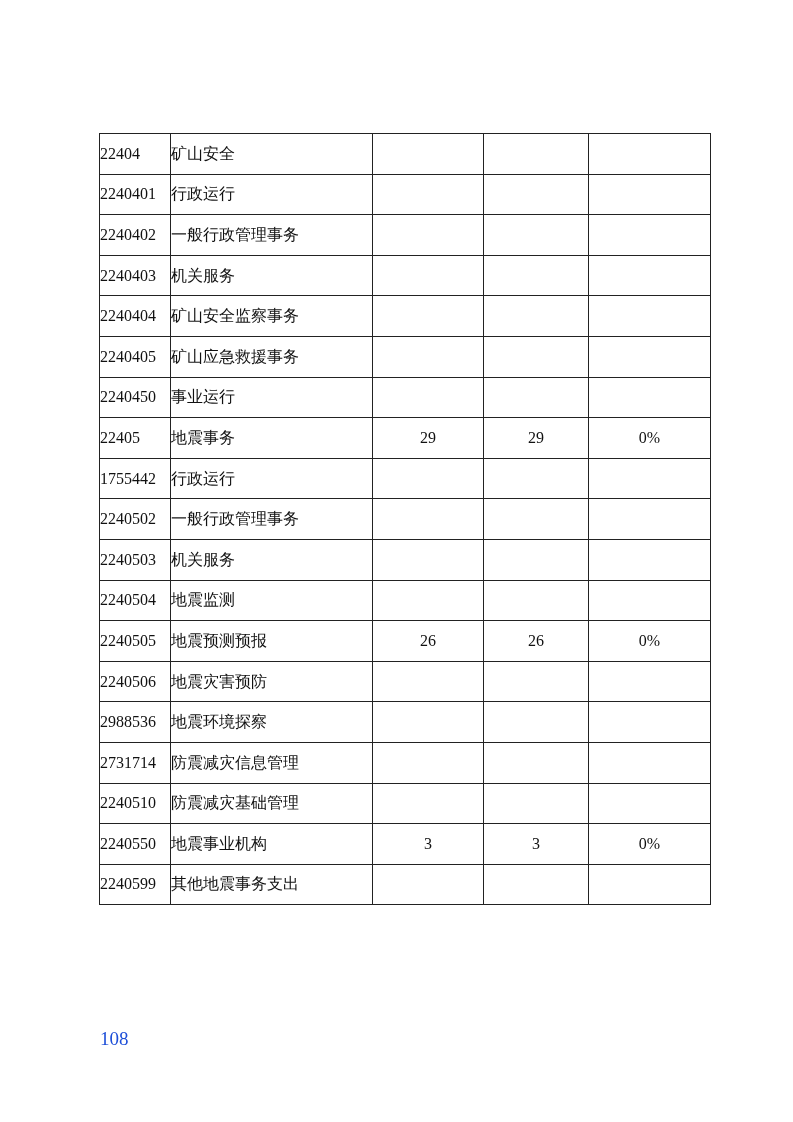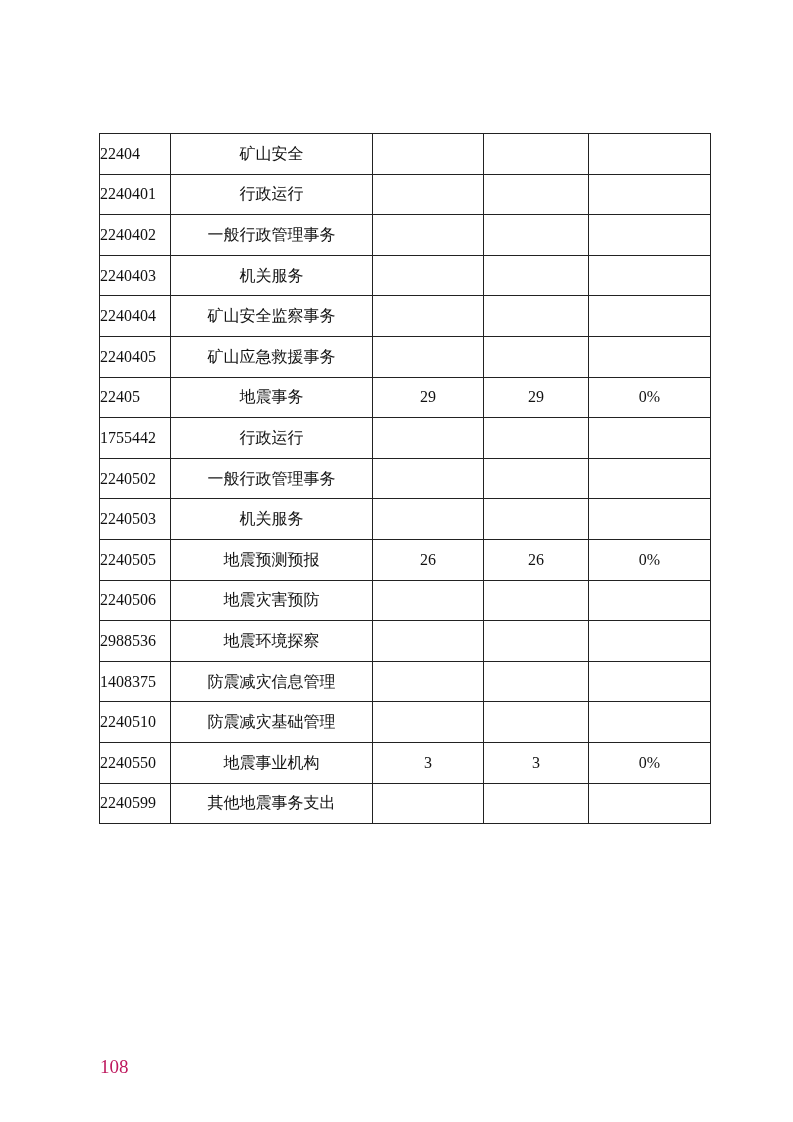"矿山安全" td.col-name { text-align: center -> left }
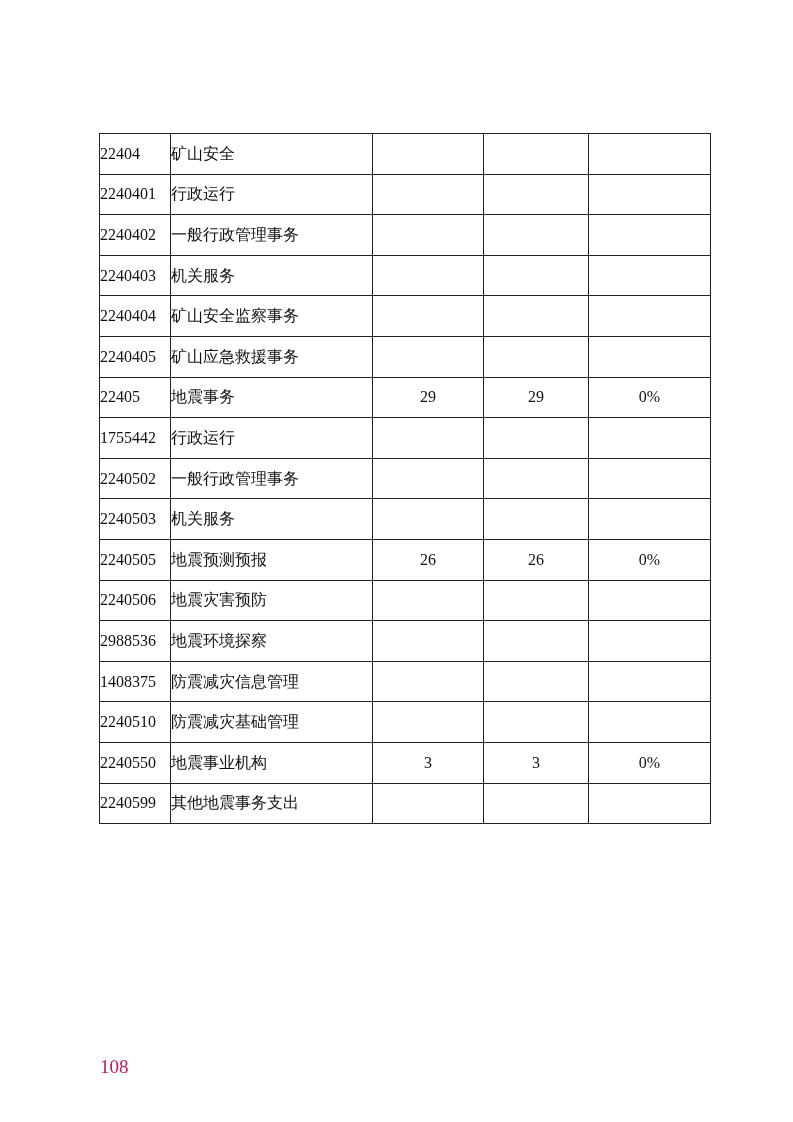"2240450" tr { html: none -> <tr> <td>2240450</td> <td>事业运行</td> <td></td> <td></td> <td></td> </tr> }
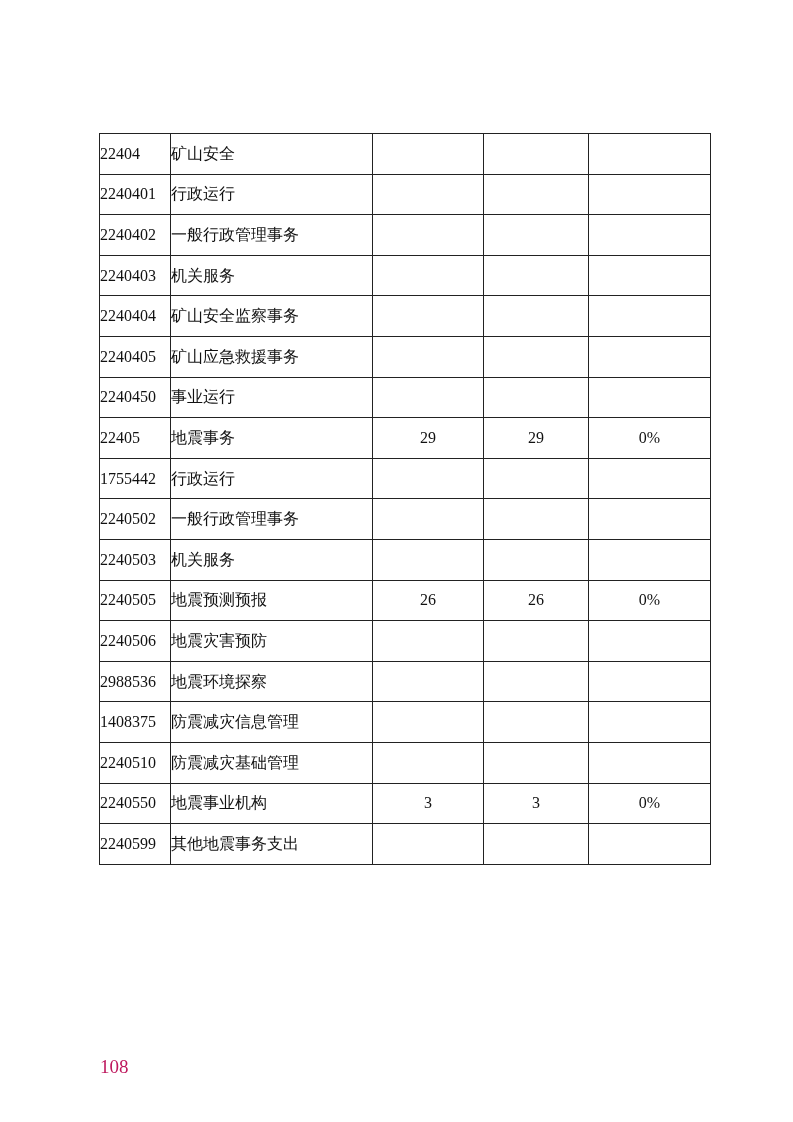"2240504" tr { html: none -> <tr> <td>2240504</td> <td>地震监测</td> <td></td> <td></td> <td></td> </tr> }
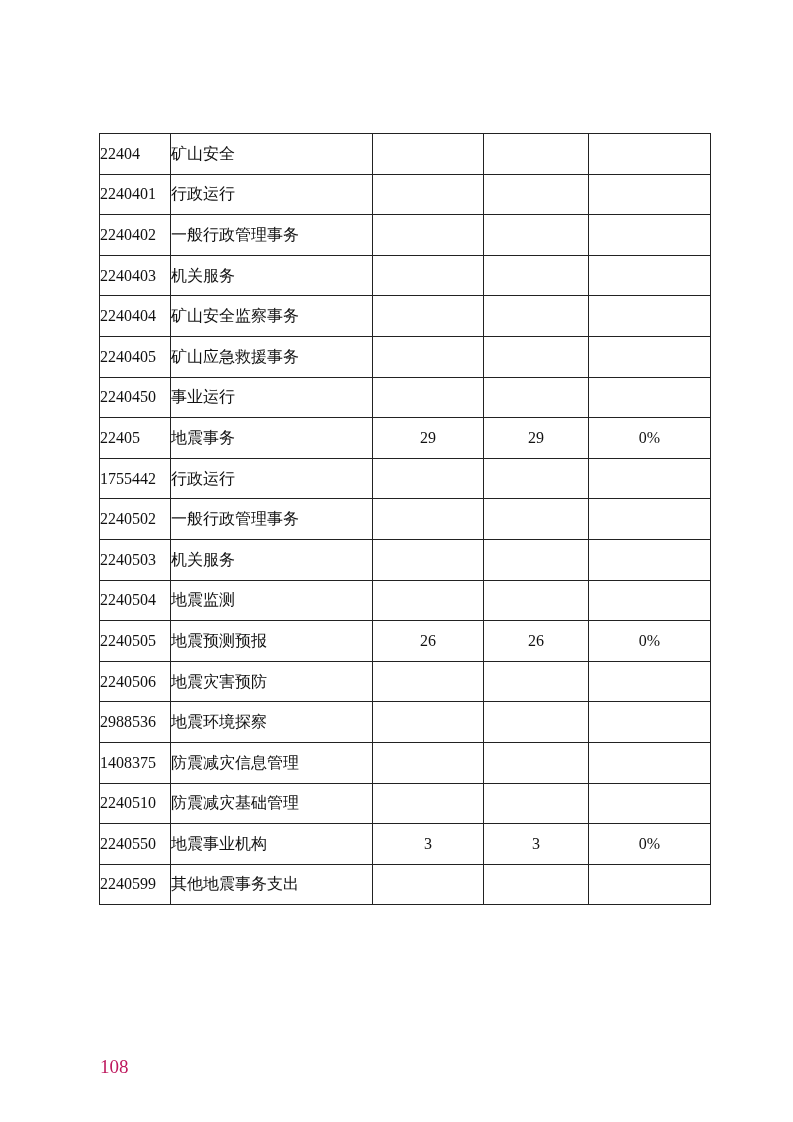"1408375" td.col-code { text: 1408375 -> 2731714 }
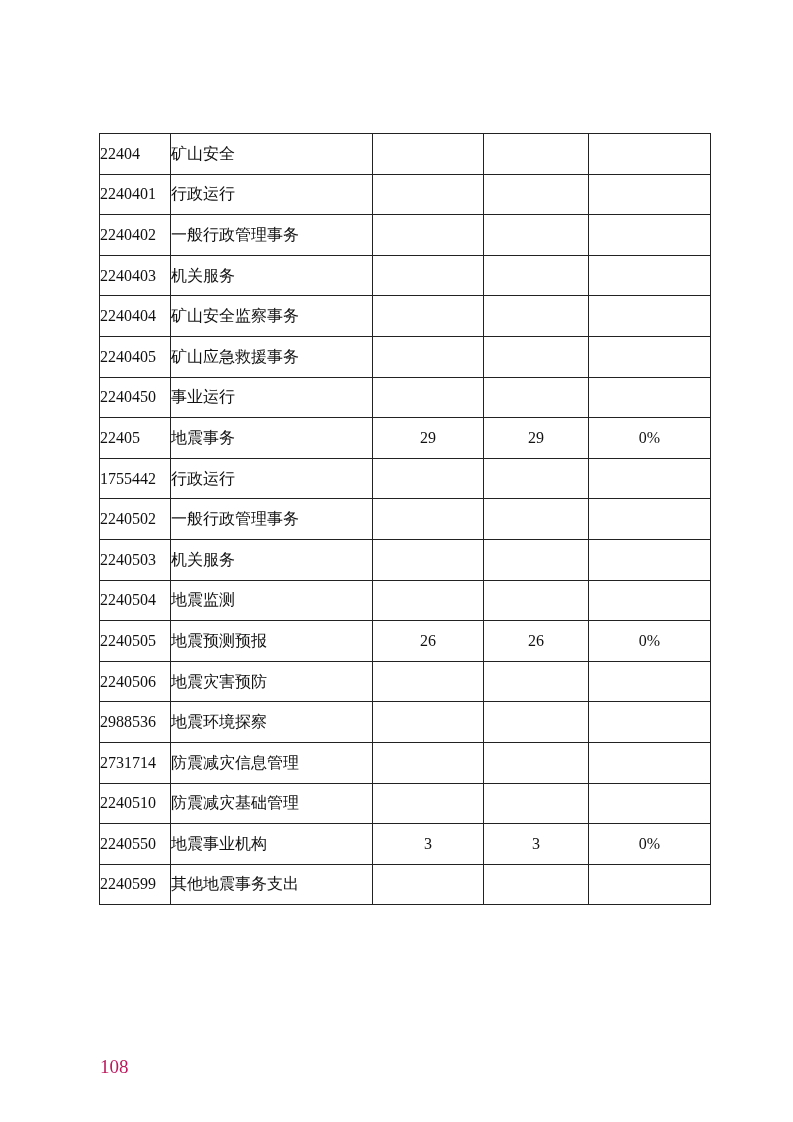"108" .page-number { color: #be185d -> #1d4ed8; top: 1056px -> 1028px }
